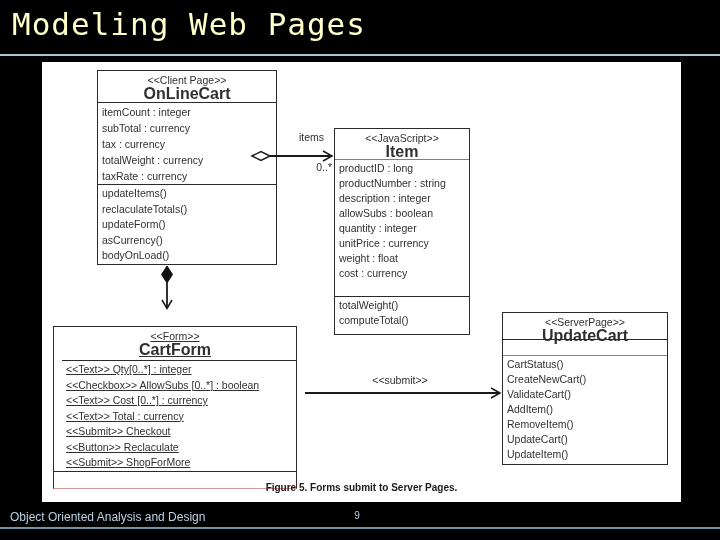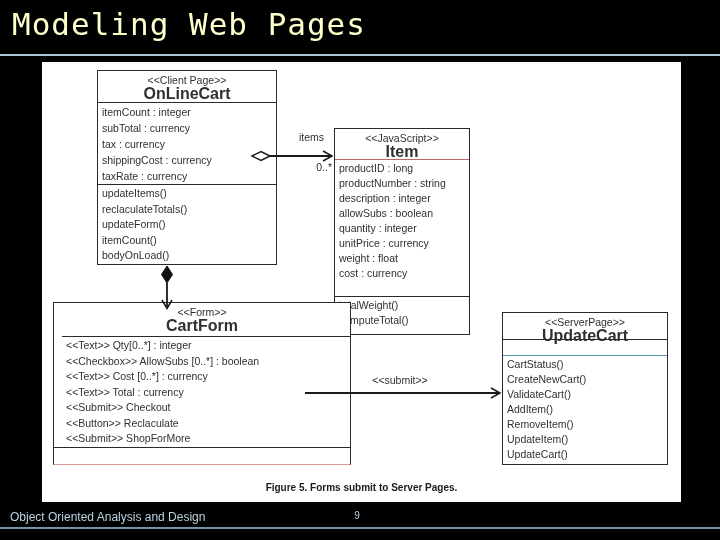"shippingCost : currency" div { text: shippingCost -> totalWeight }
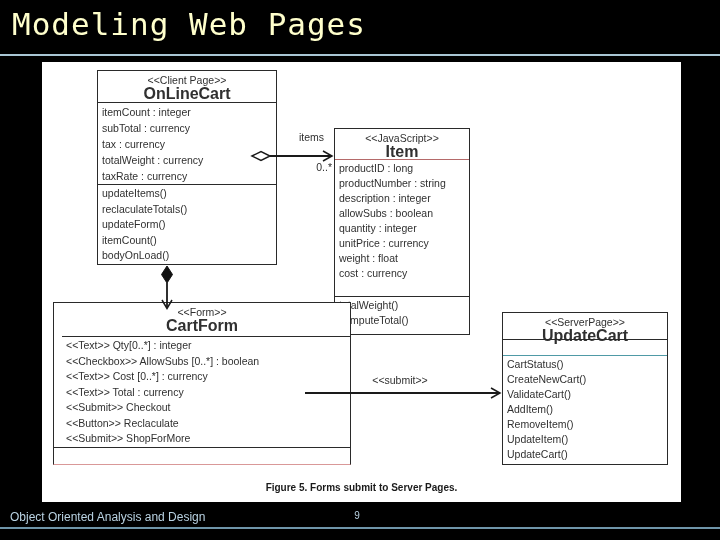"itemCount()" div { text: itemCount -> asCurrency }
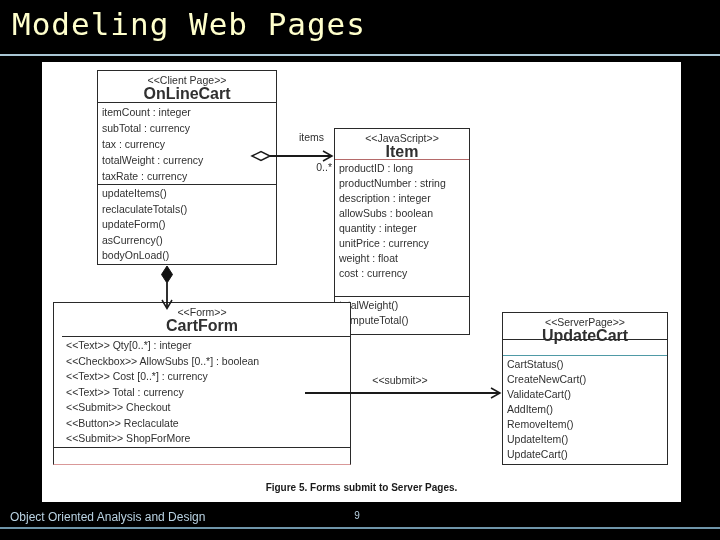"<<Form>>" #cartform { text-decoration: none -> underline; top: 240px -> 264px; width: 298px -> 244px }
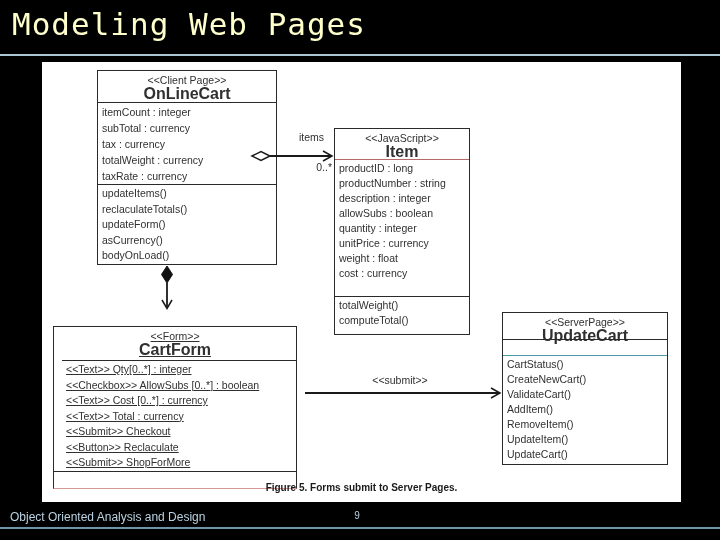"UpdateItem()" div { order: before "UpdateCart()" -> after "UpdateCart()" }
